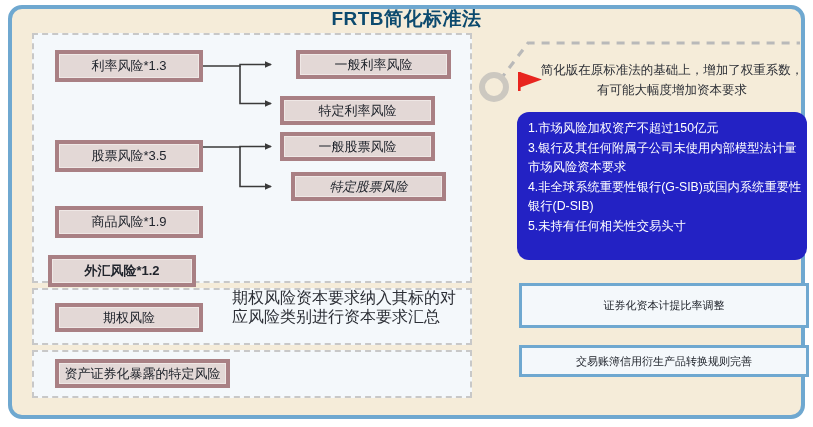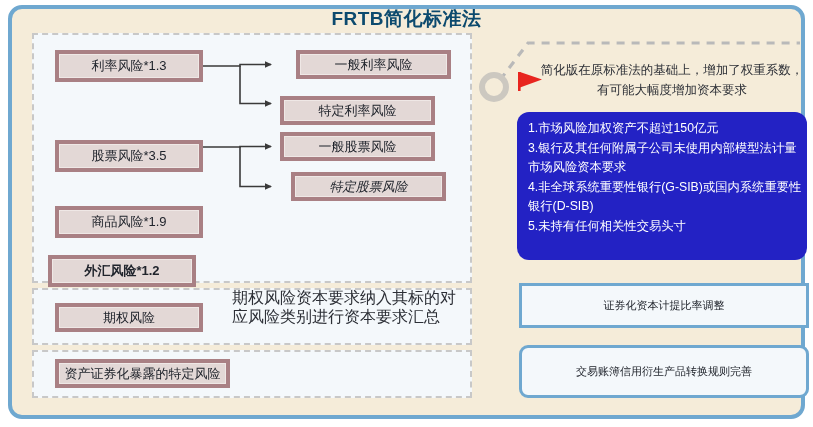"交易账簿信用衍生产品转换规则完善" #lbox2 { border-radius: 9px -> none; height: 53px -> 32px }
